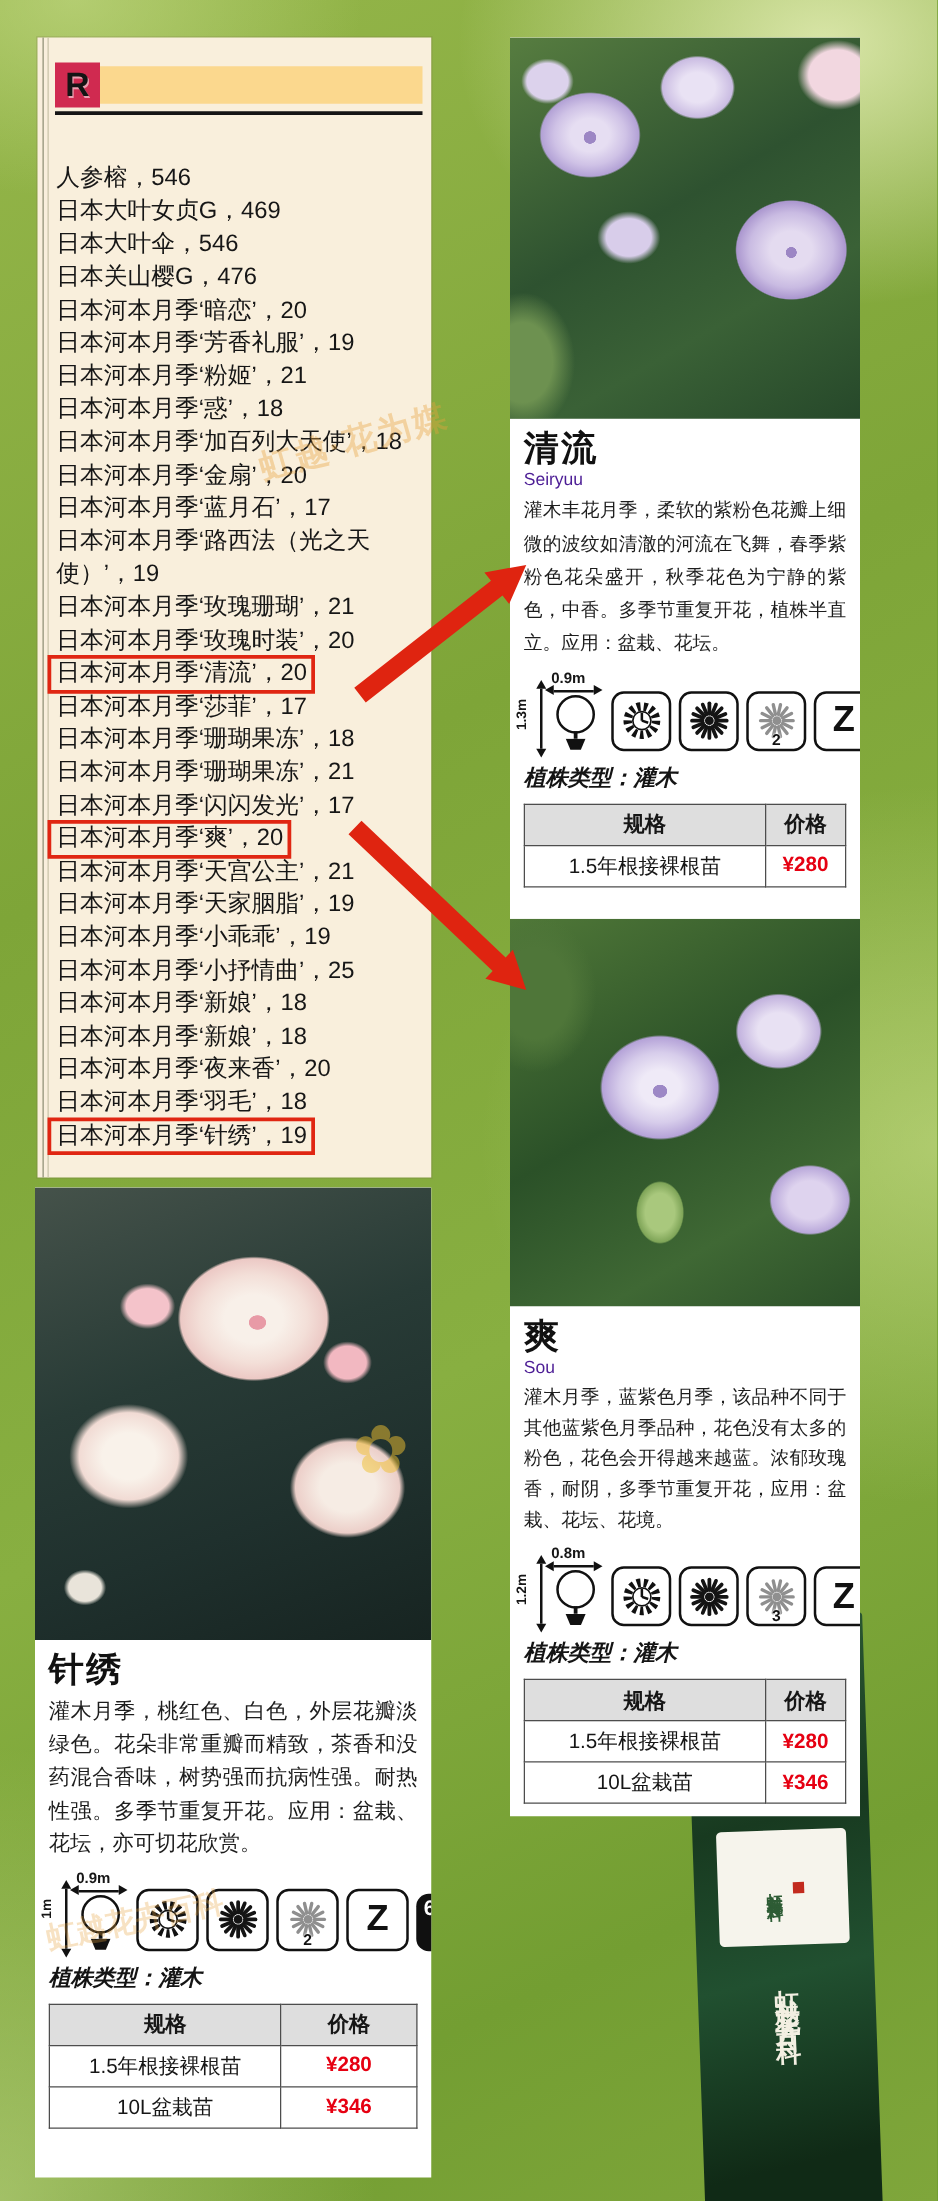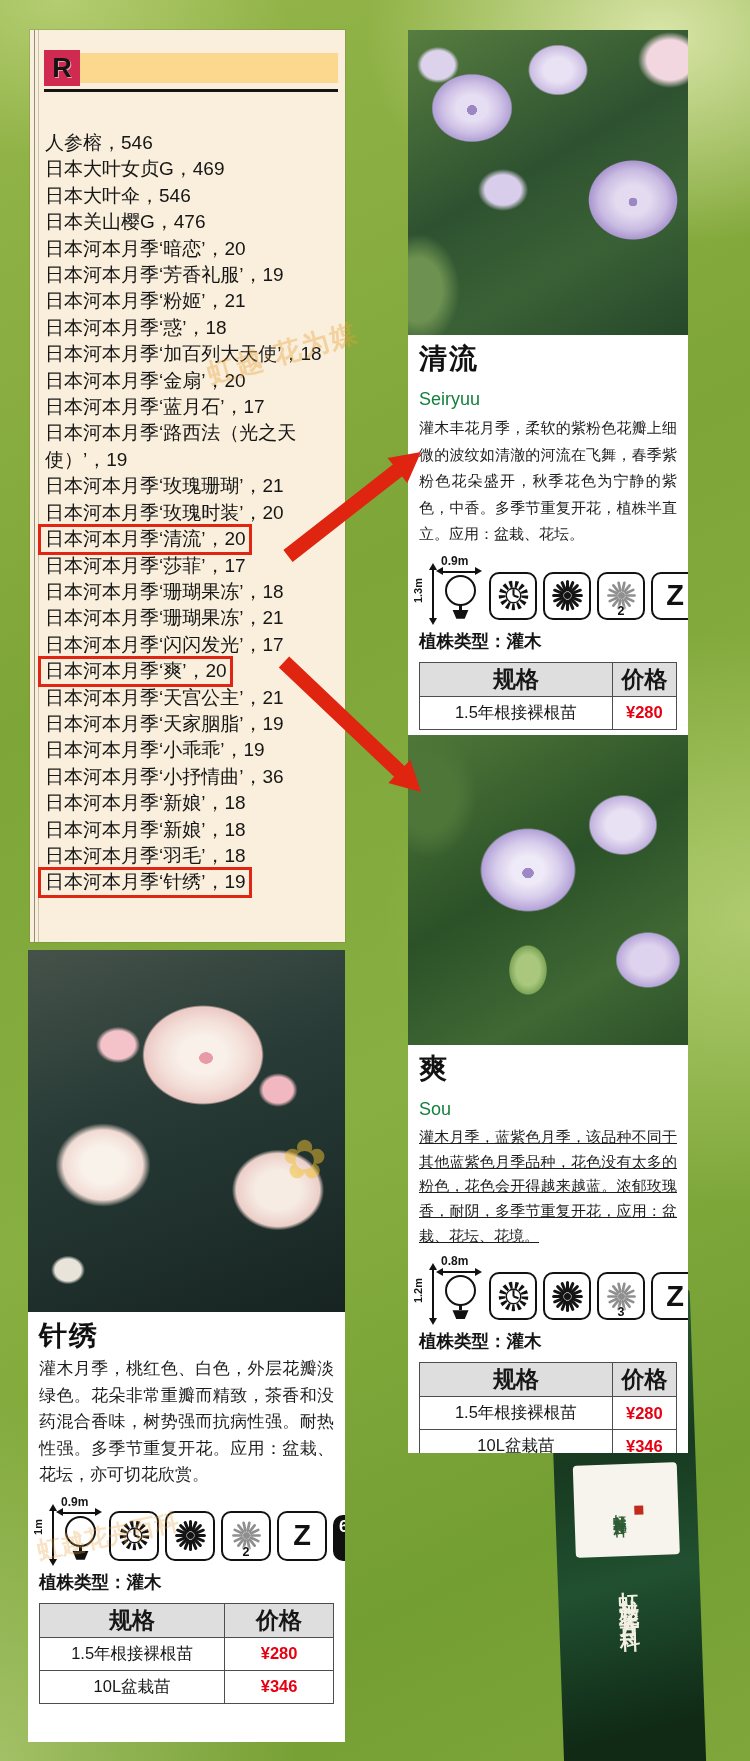"Seiryuu" .csub { color: #15803d -> #4c1d95; font-size: 18px -> 14px; margin-top: 15px -> 1px }
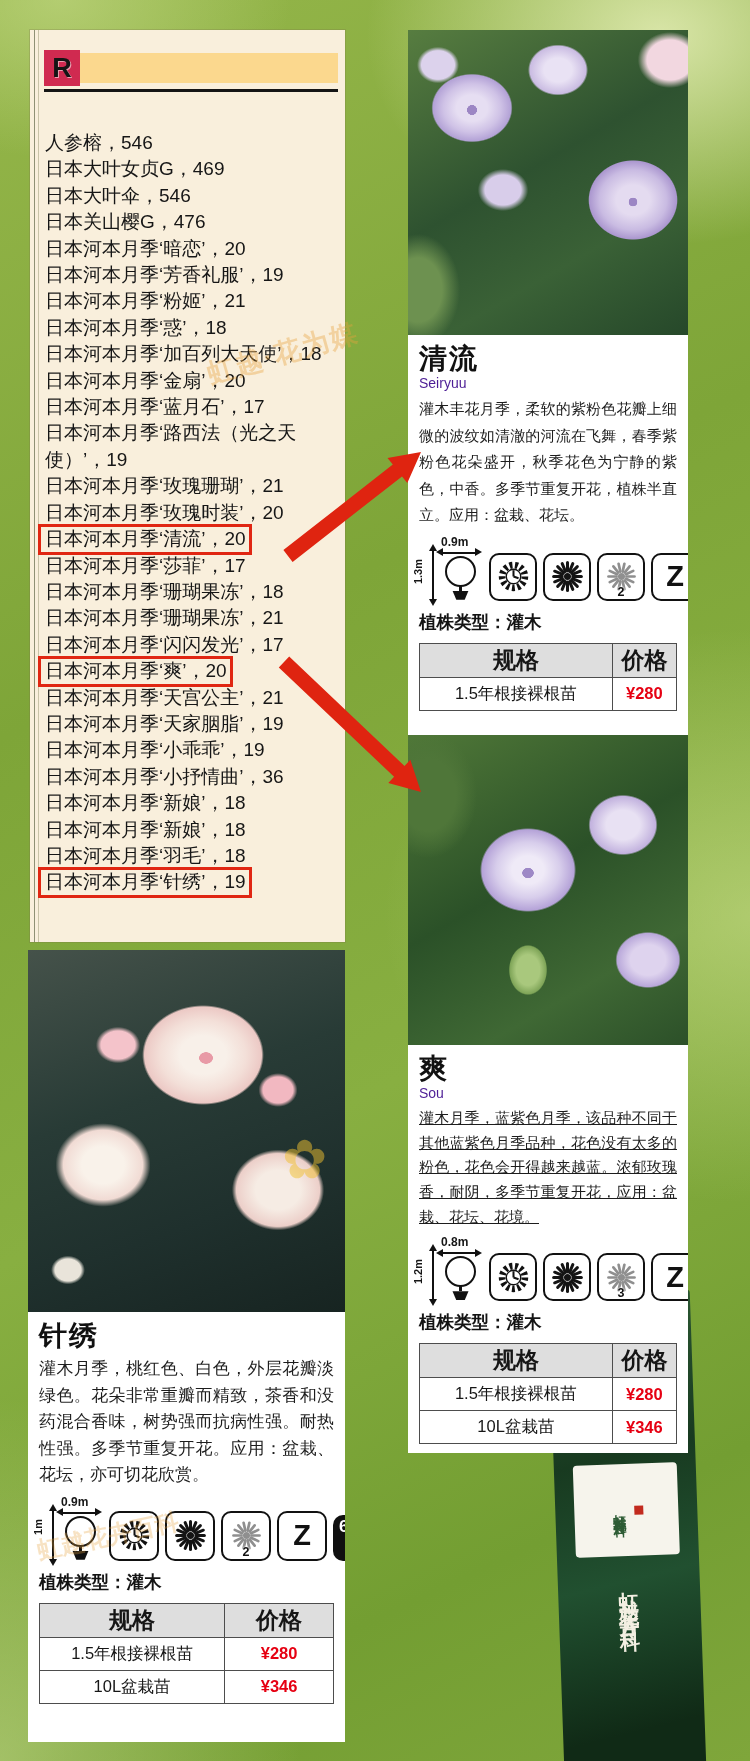"植株类型：灌木" .plant-type { font-style: none -> italic }
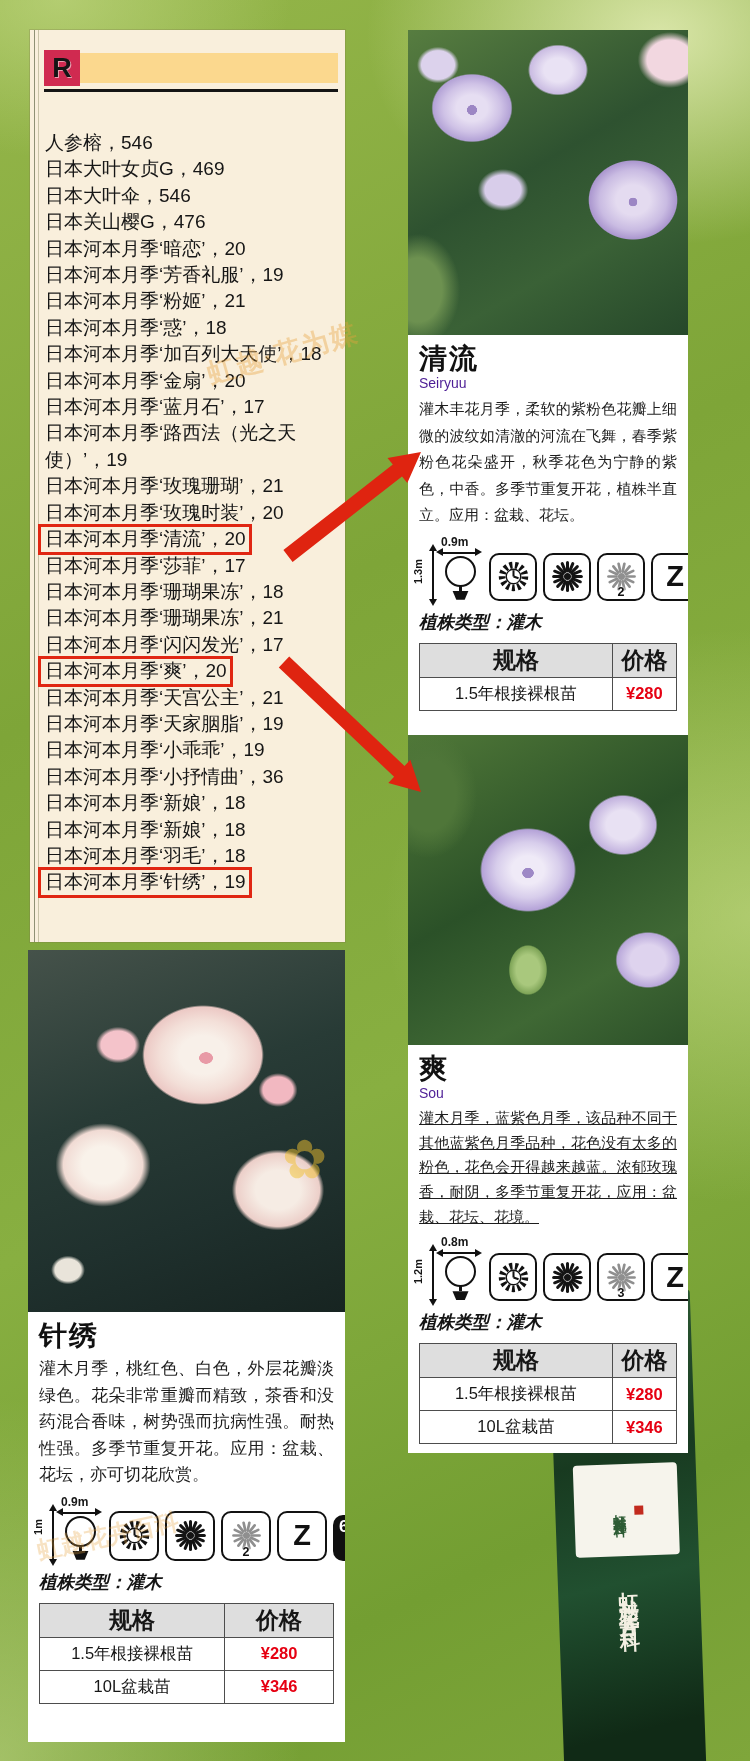"规格" table.spec th { font-size: 23px -> 17px }
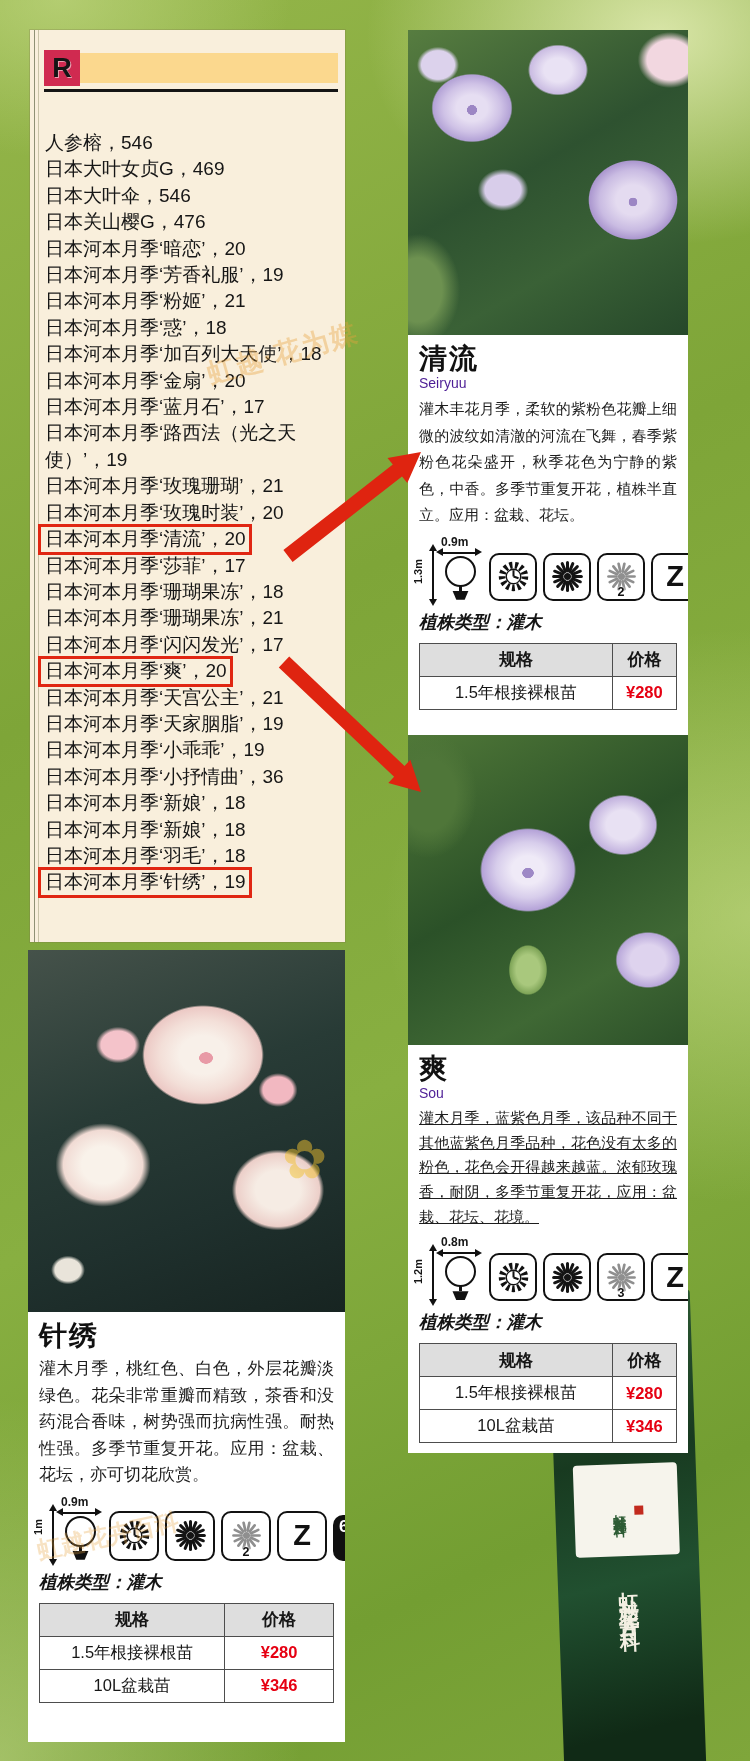"日本河本月季‘小抒情曲’，36" div.entry { text: 36 -> 25 }
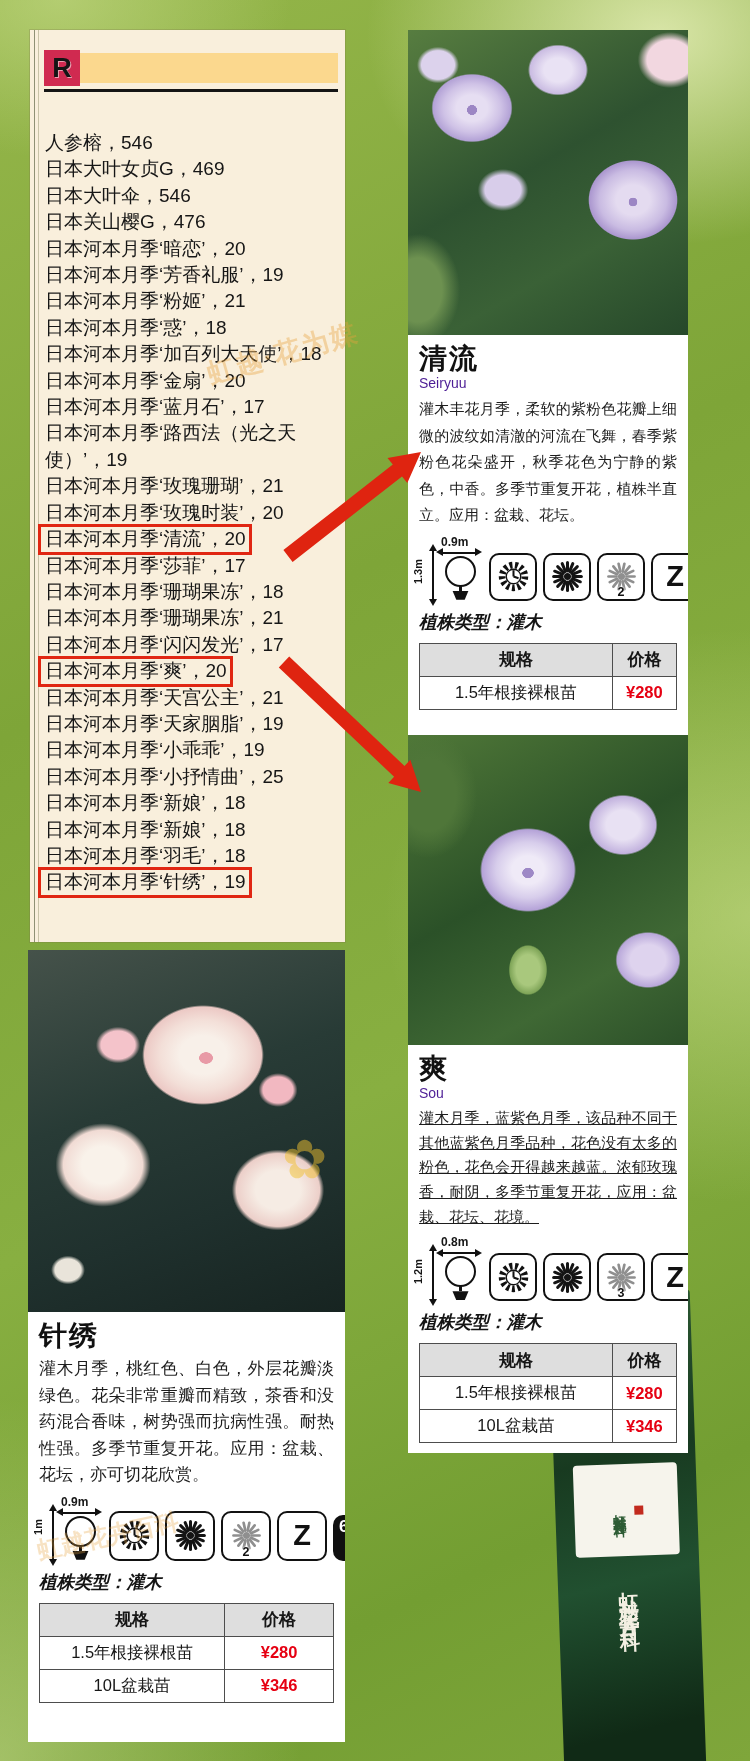"日本河本月季‘夜来香’，20" div.entry { html: none -> <div>日本河本月季‘夜来香’，20</div> }
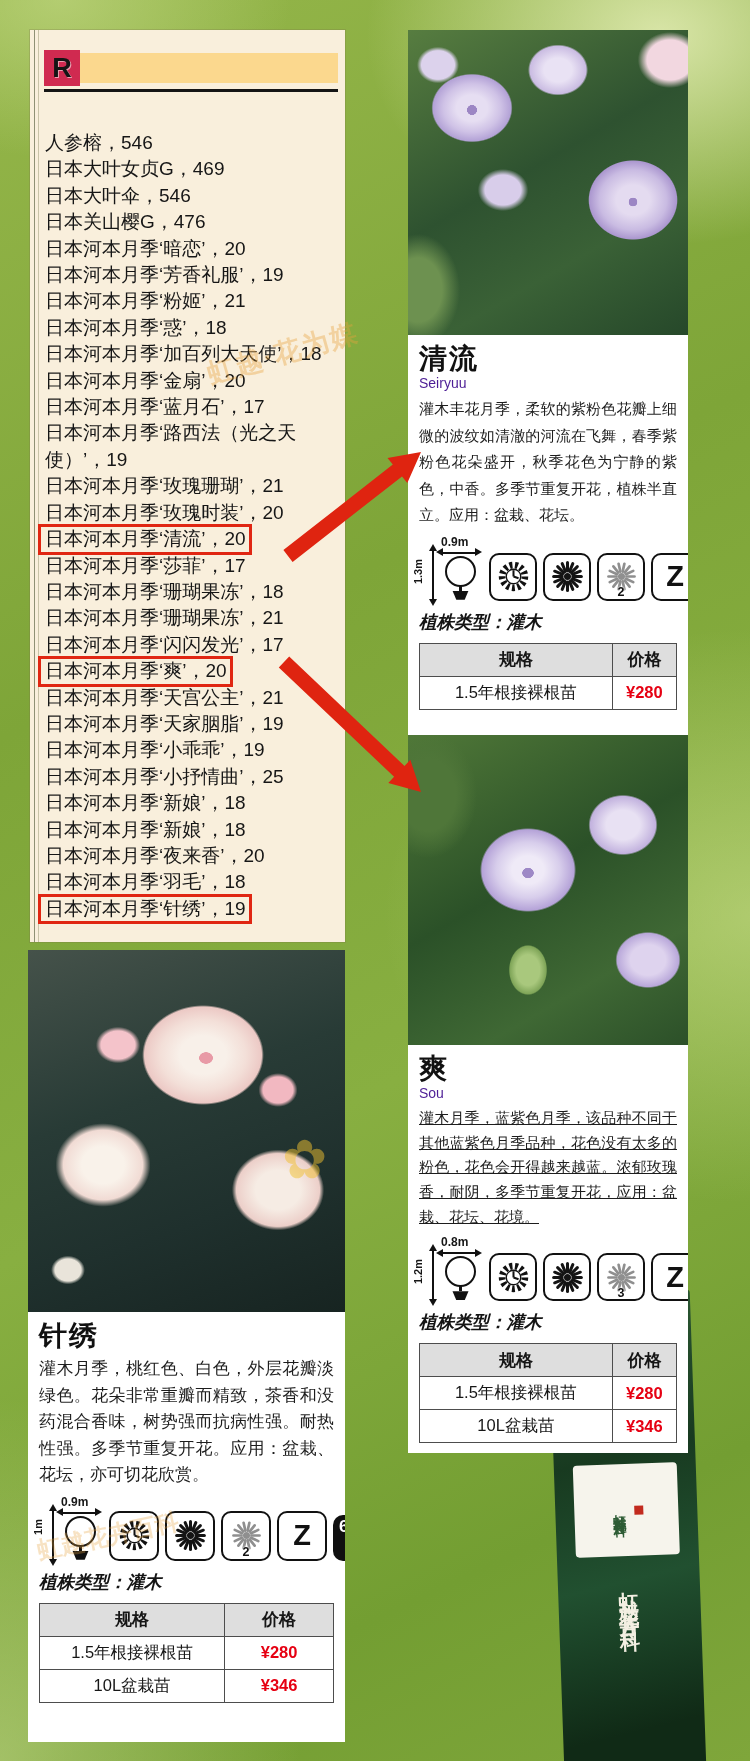"灌木月季，蓝紫色月季，该品种不同于其他蓝紫色月季品种，花色没有太多的粉色，花色会" #card-sou .cdesc { text-decoration: underline -> none }
